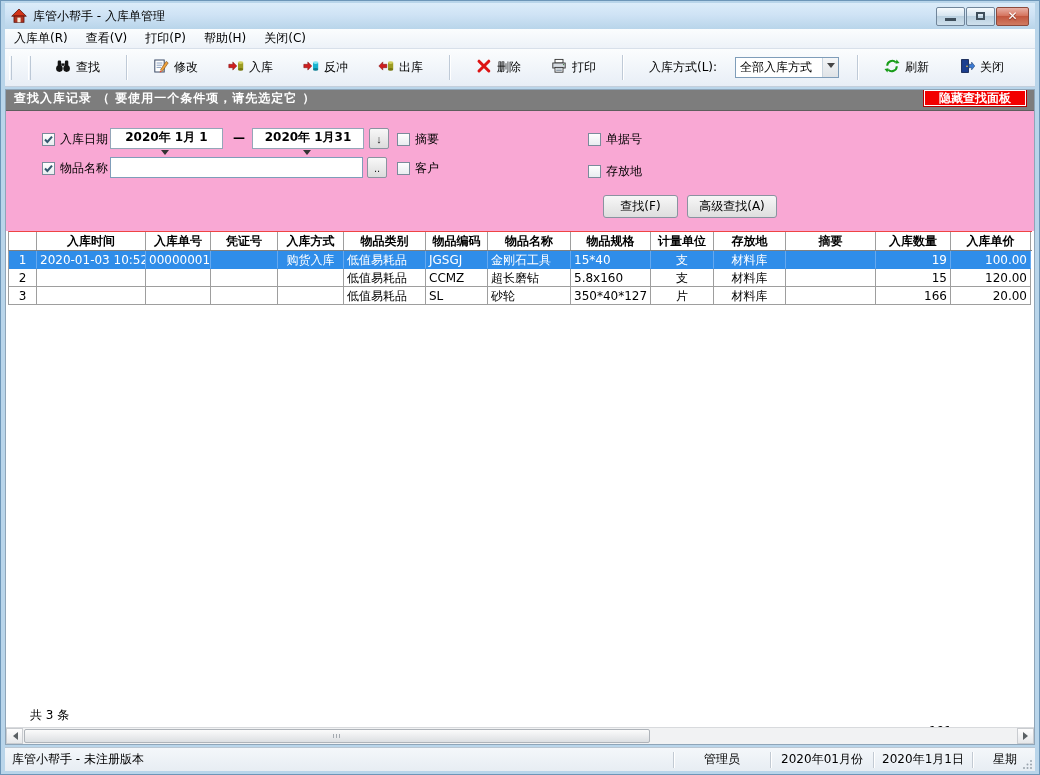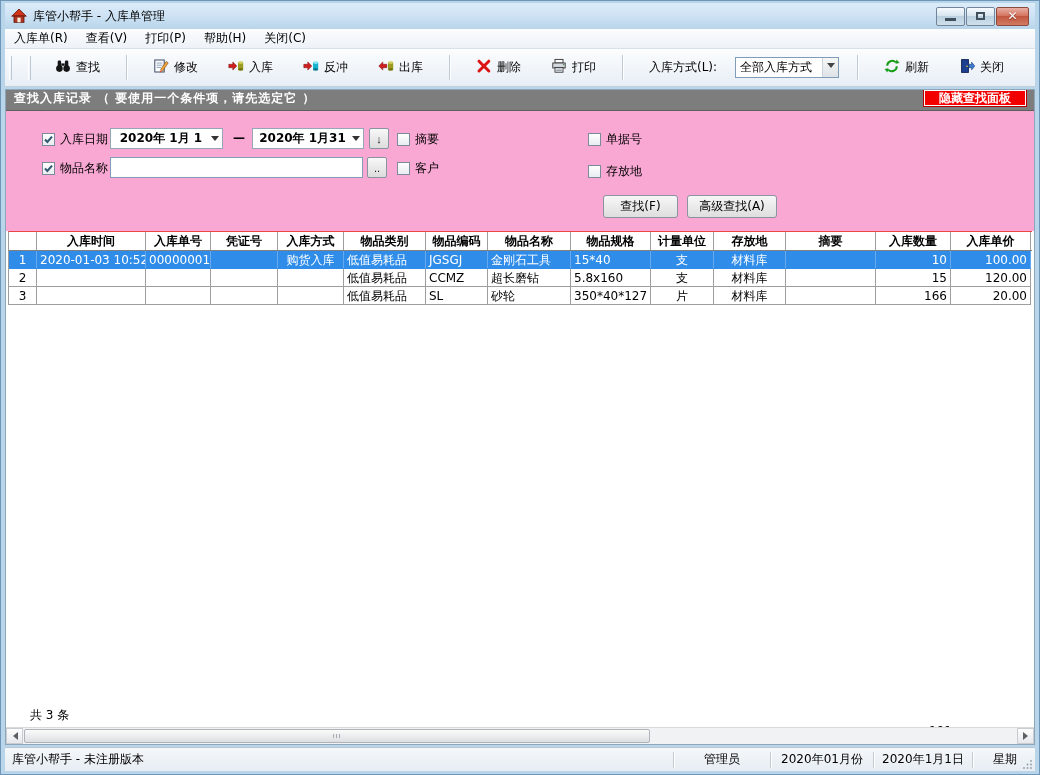"2020年 1月 1" .dcombo { flex-direction: none -> column }
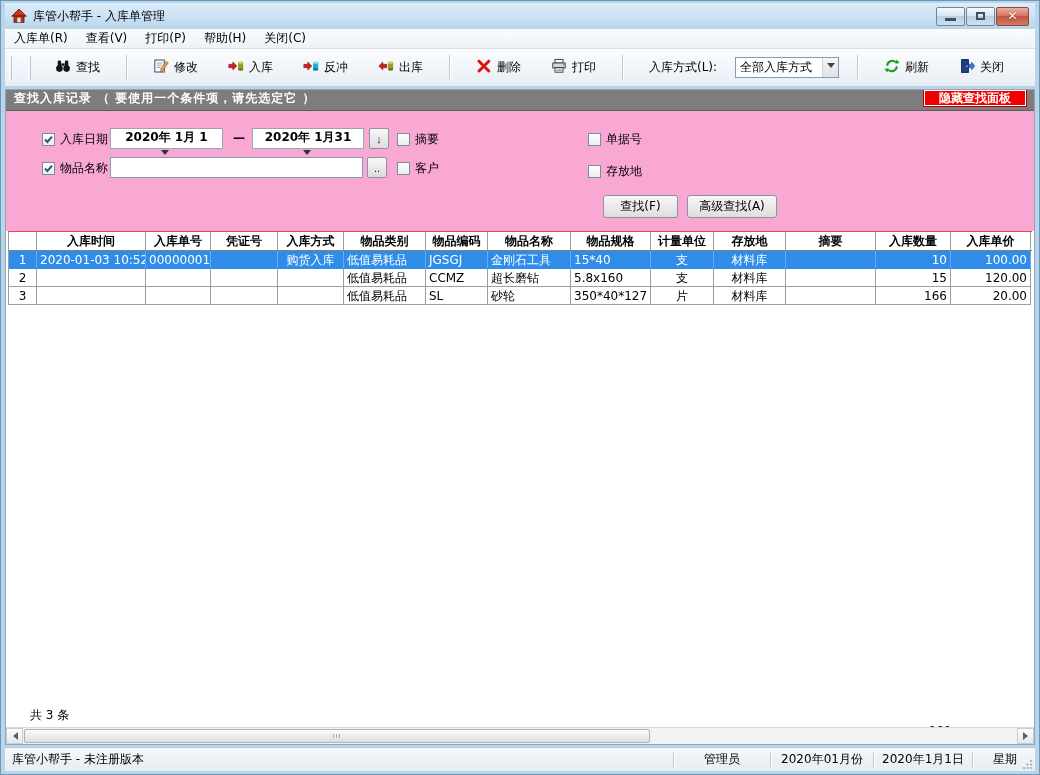"10" div.gcell { text: 10 -> 19 }
